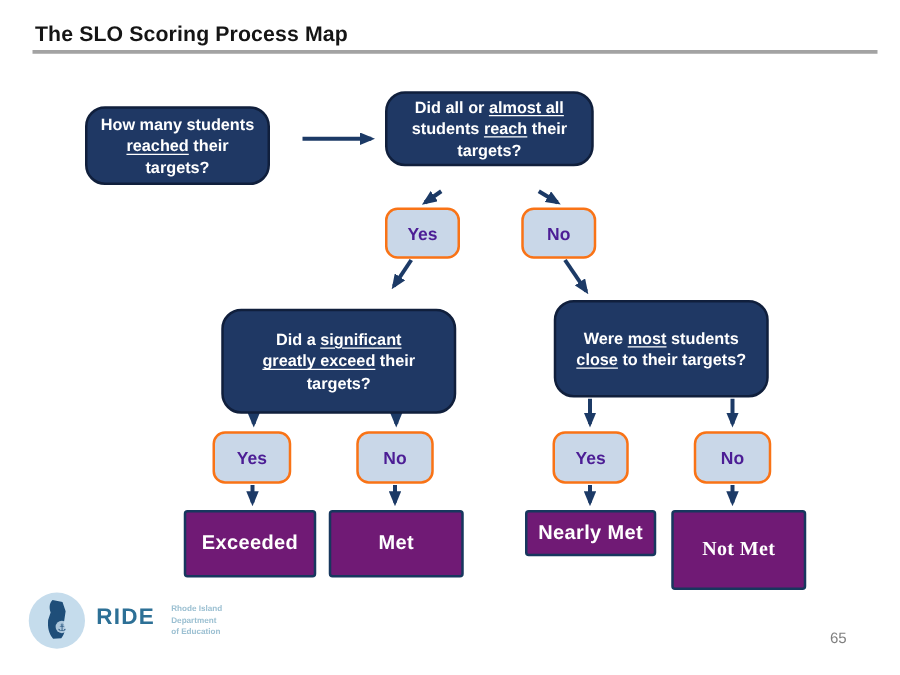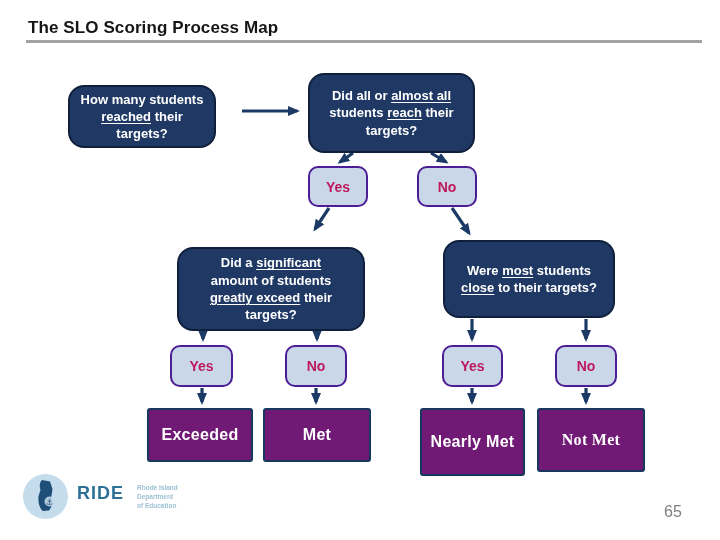"Did all or almost all" #q2 { height: 80px -> 60px }
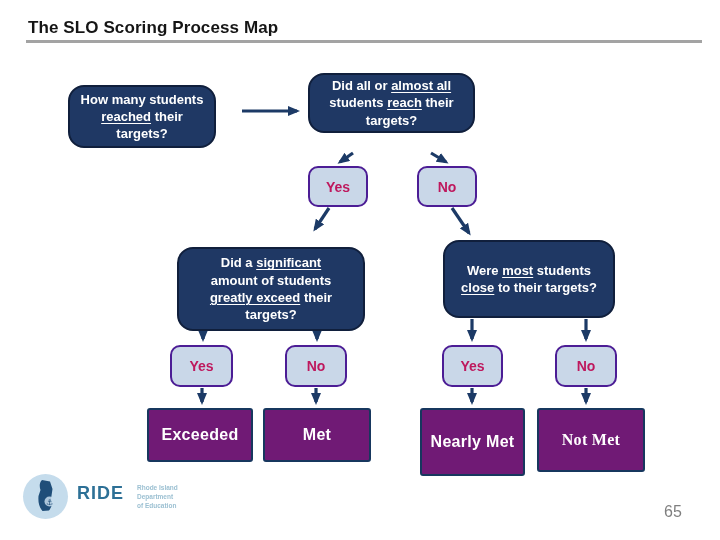"Yes" .node-light { border: 2px solid #4c1d95 -> 2px solid #f97316; color: #be185d -> #4c1d95 }
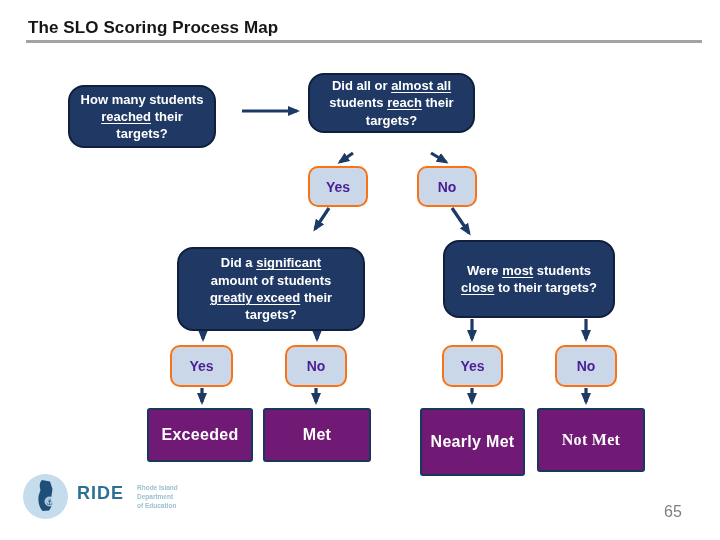"amount of students" div { html: <div><span>amount of students</span></div> -> none }
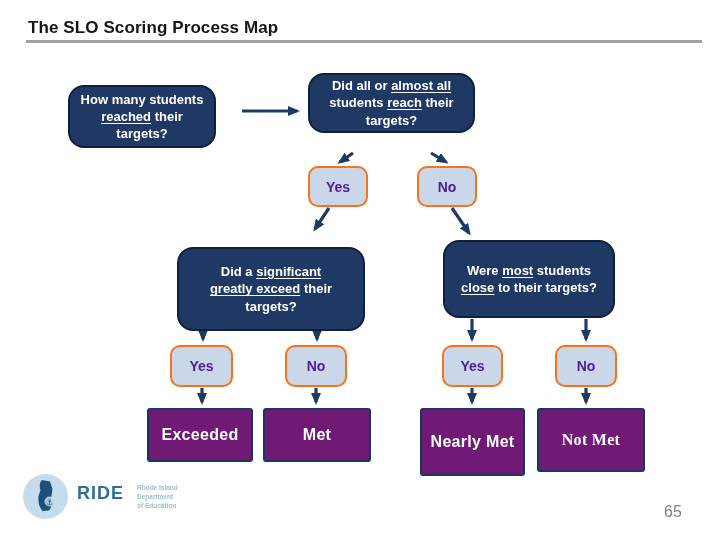"Nearly Met" #r3 { height: 68px -> 37px }
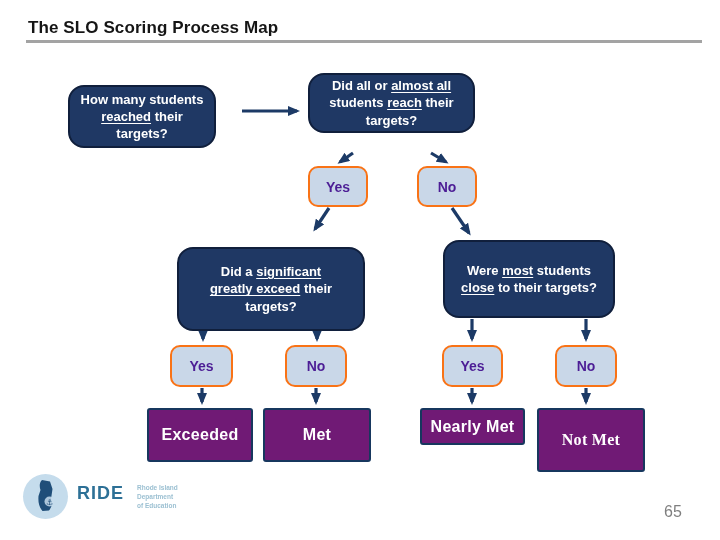"65" .page-number { font-size: 16px -> 12px }
